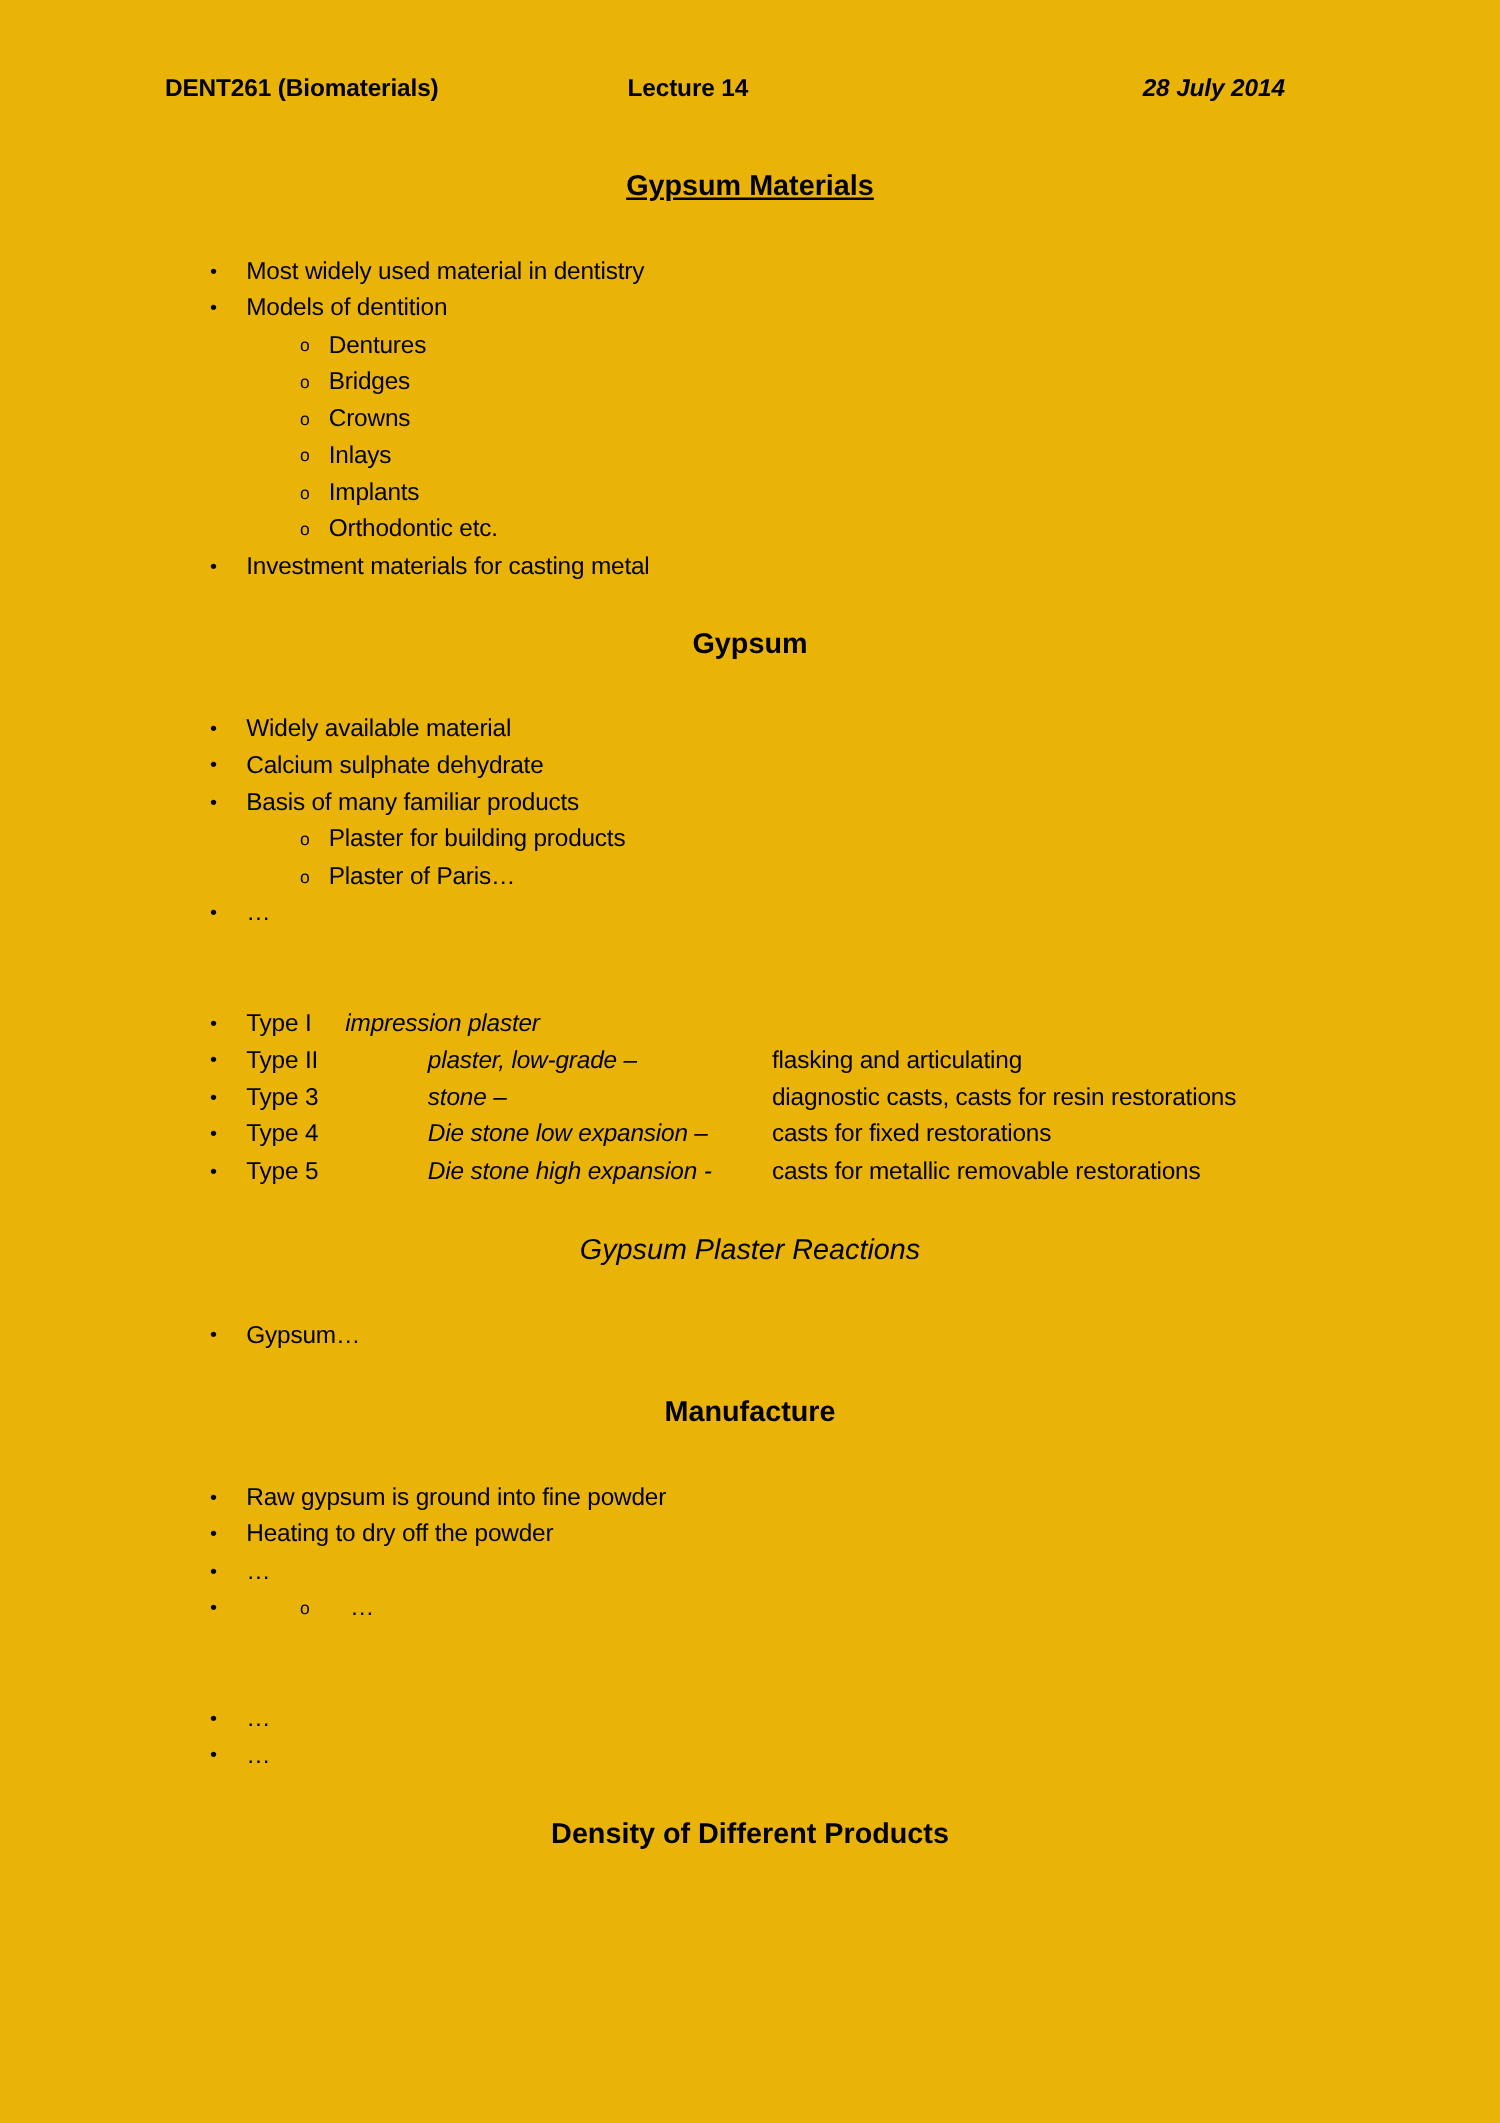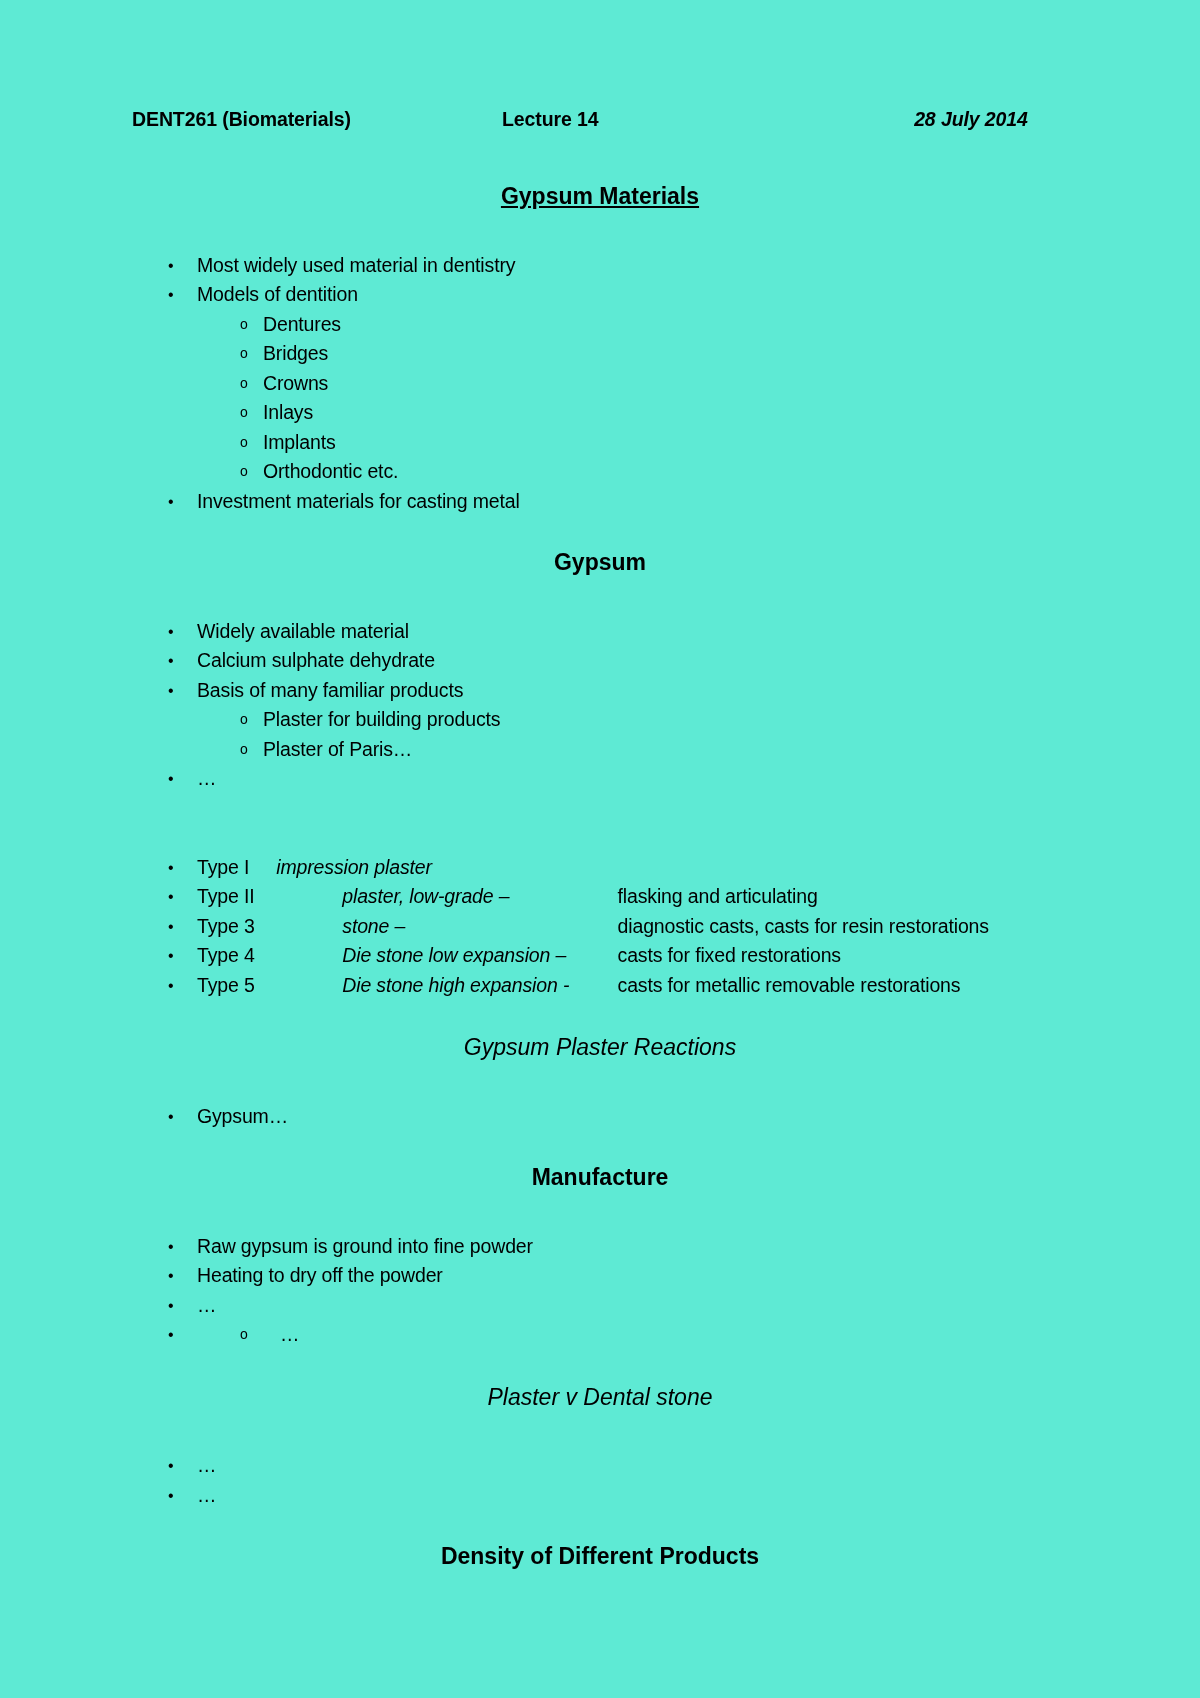"DENT261 (Biomaterials)" .page { background: #5eead4 -> #eab308 }
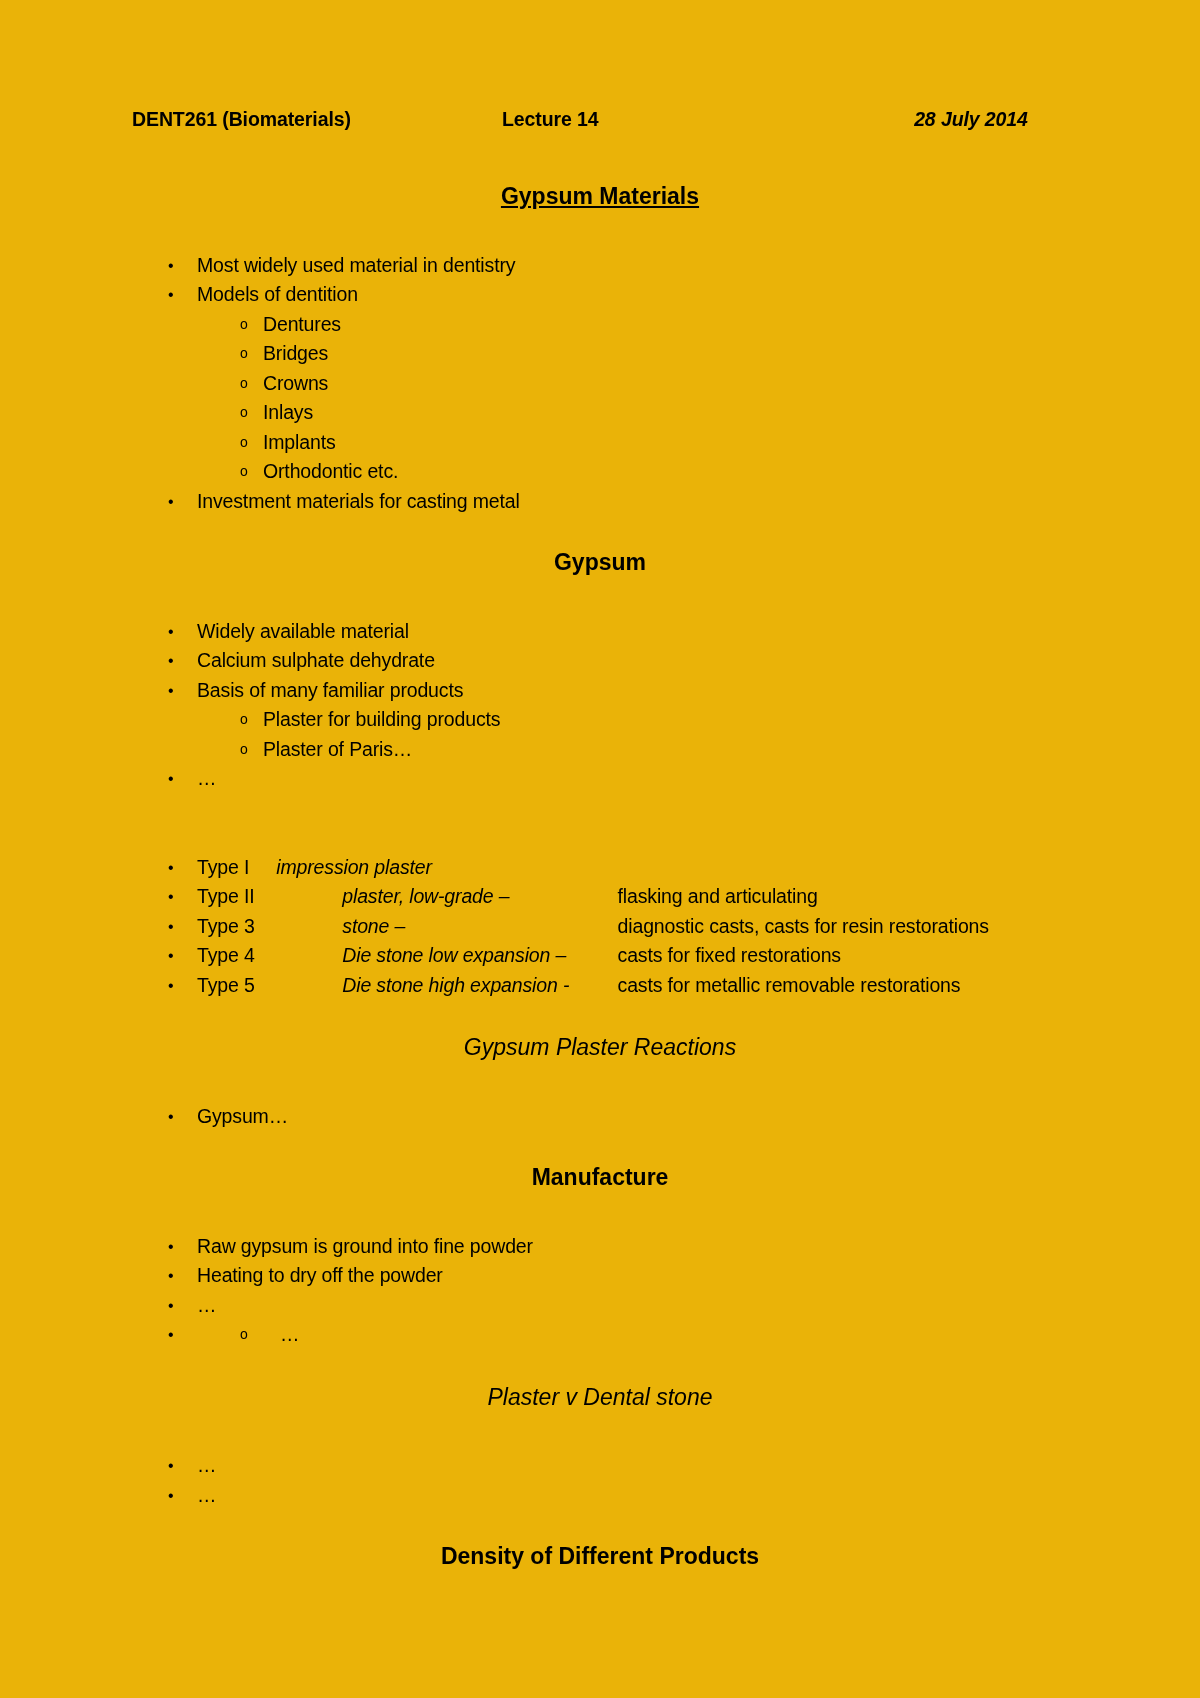"Lecture 14" .doc-header .hdr-lecture { margin-top: 48px -> none }
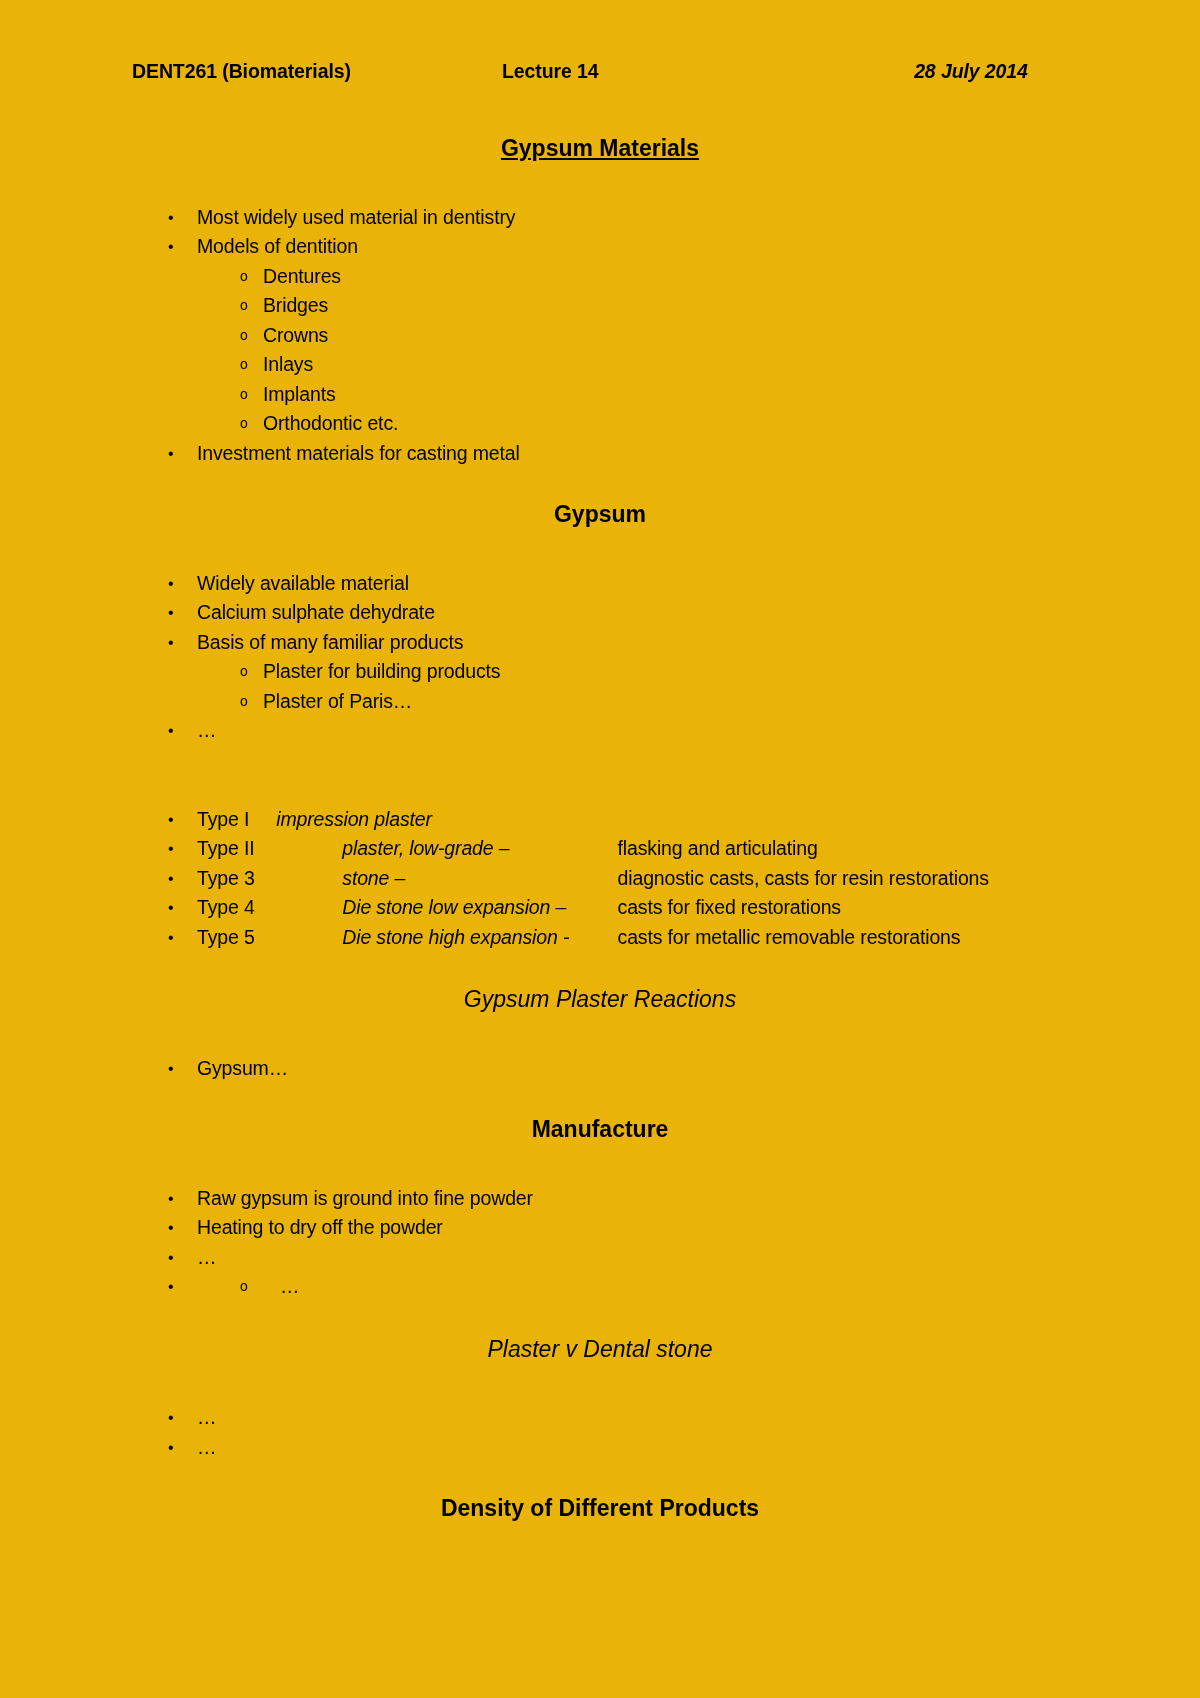"Plaster v Dental stone" h2.sec-heading { html: <h2>Plaster v Dental stone</h2> -> none }
